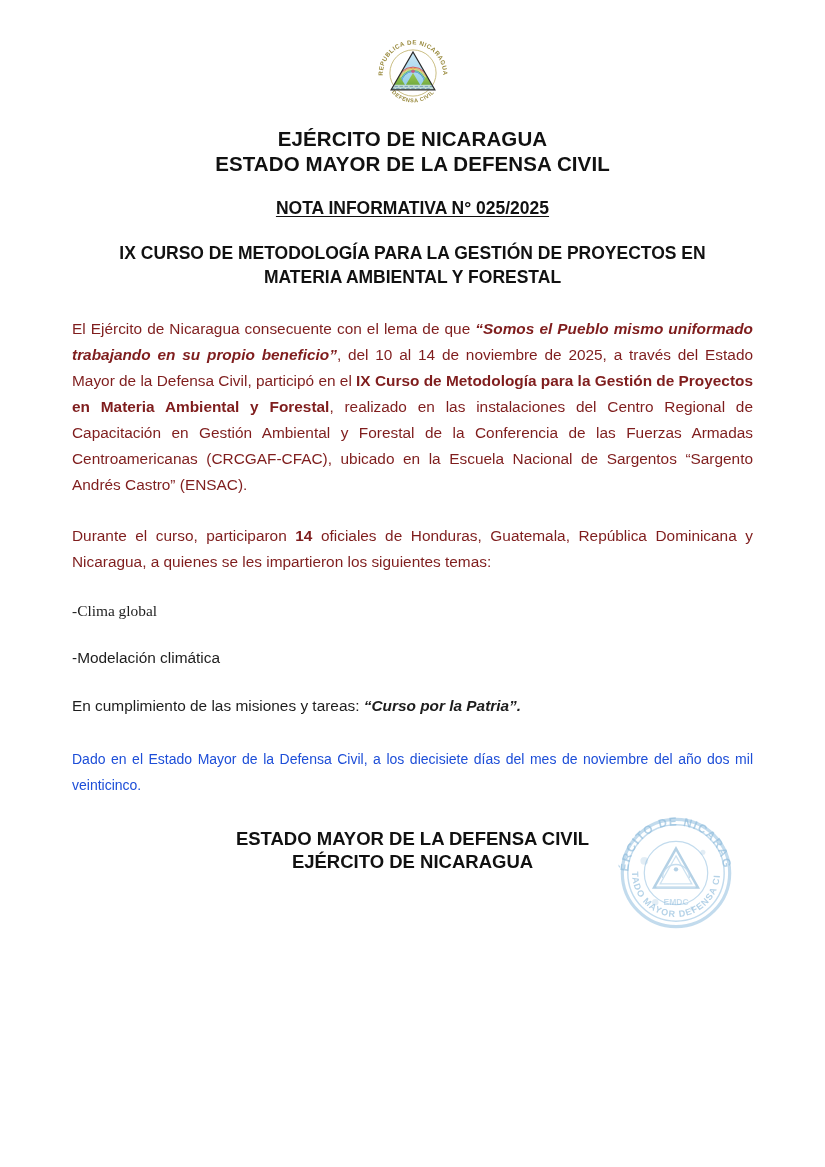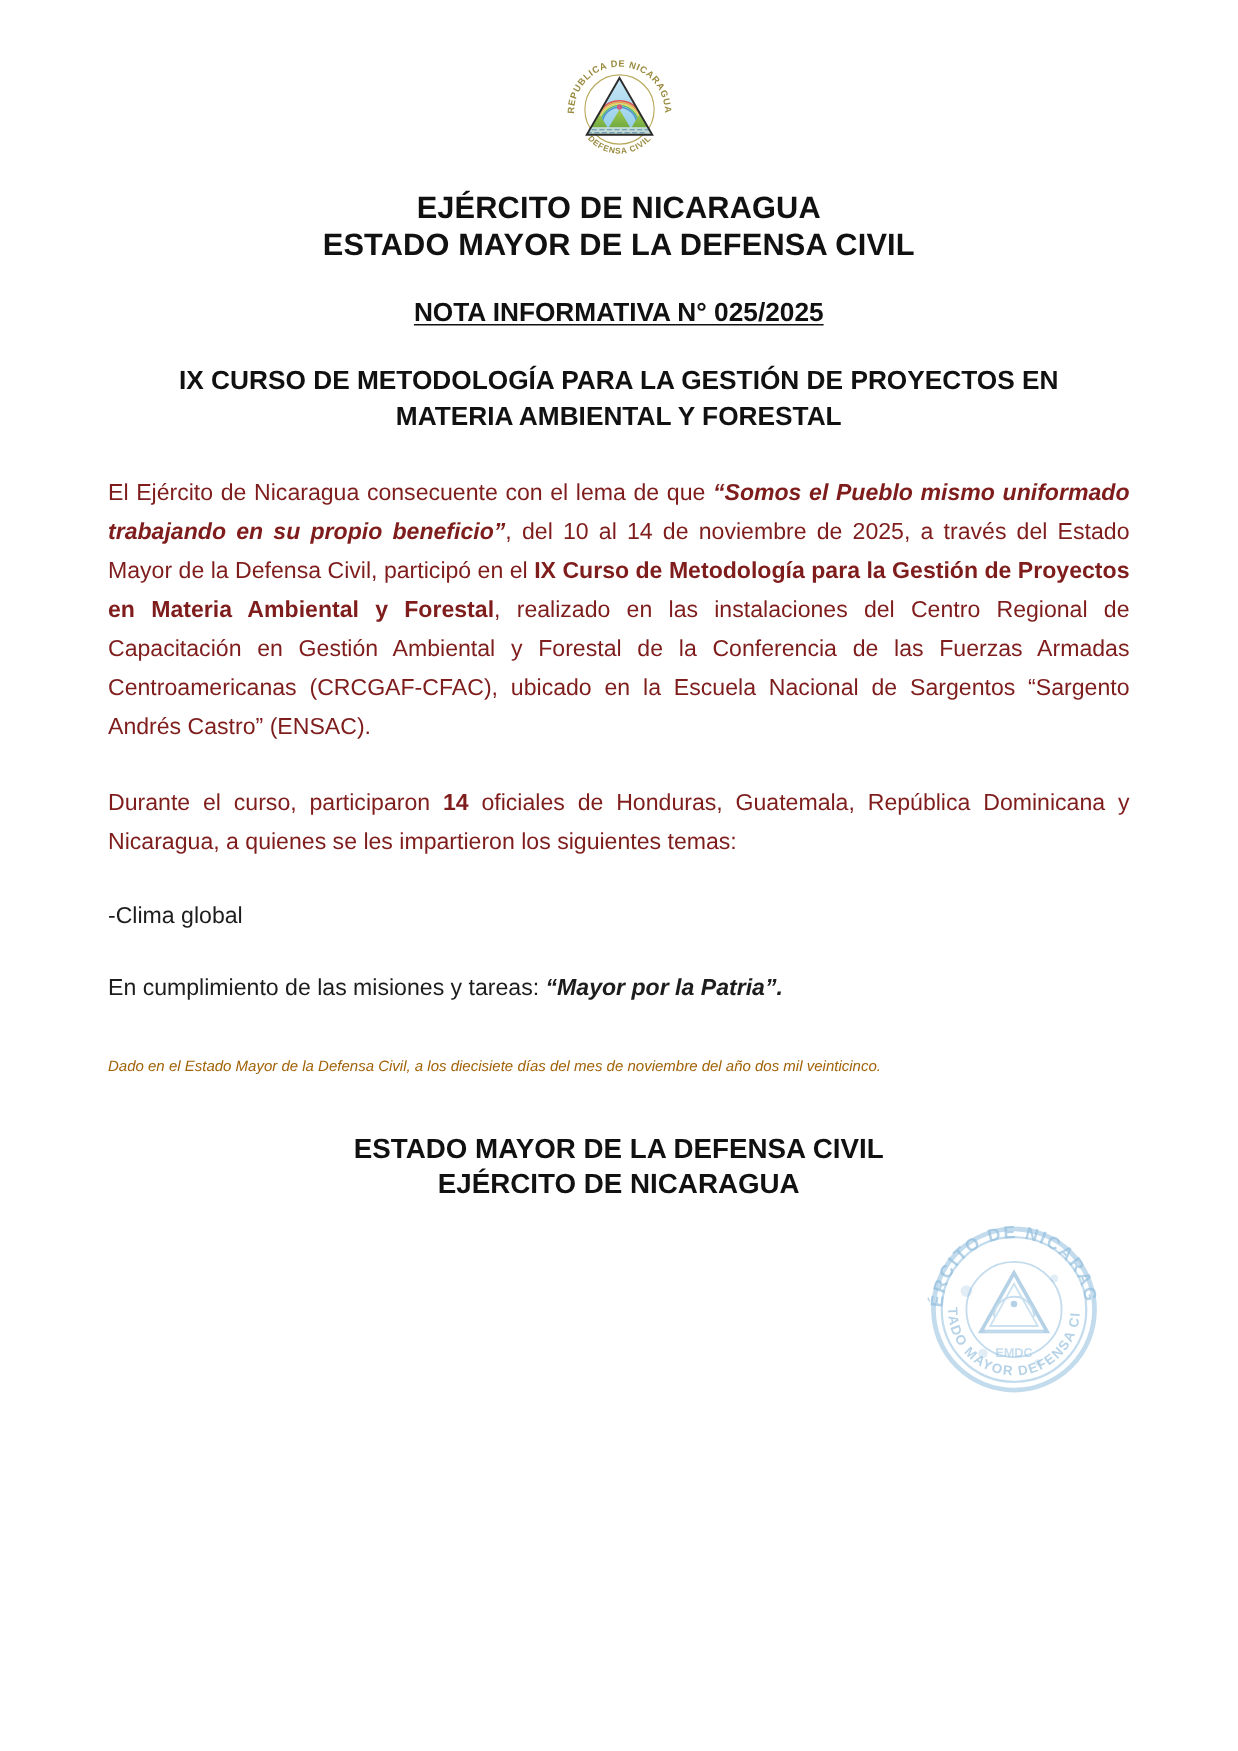"-Clima global" .list-item.first { font-family: none -> Liberation Serif, serif }
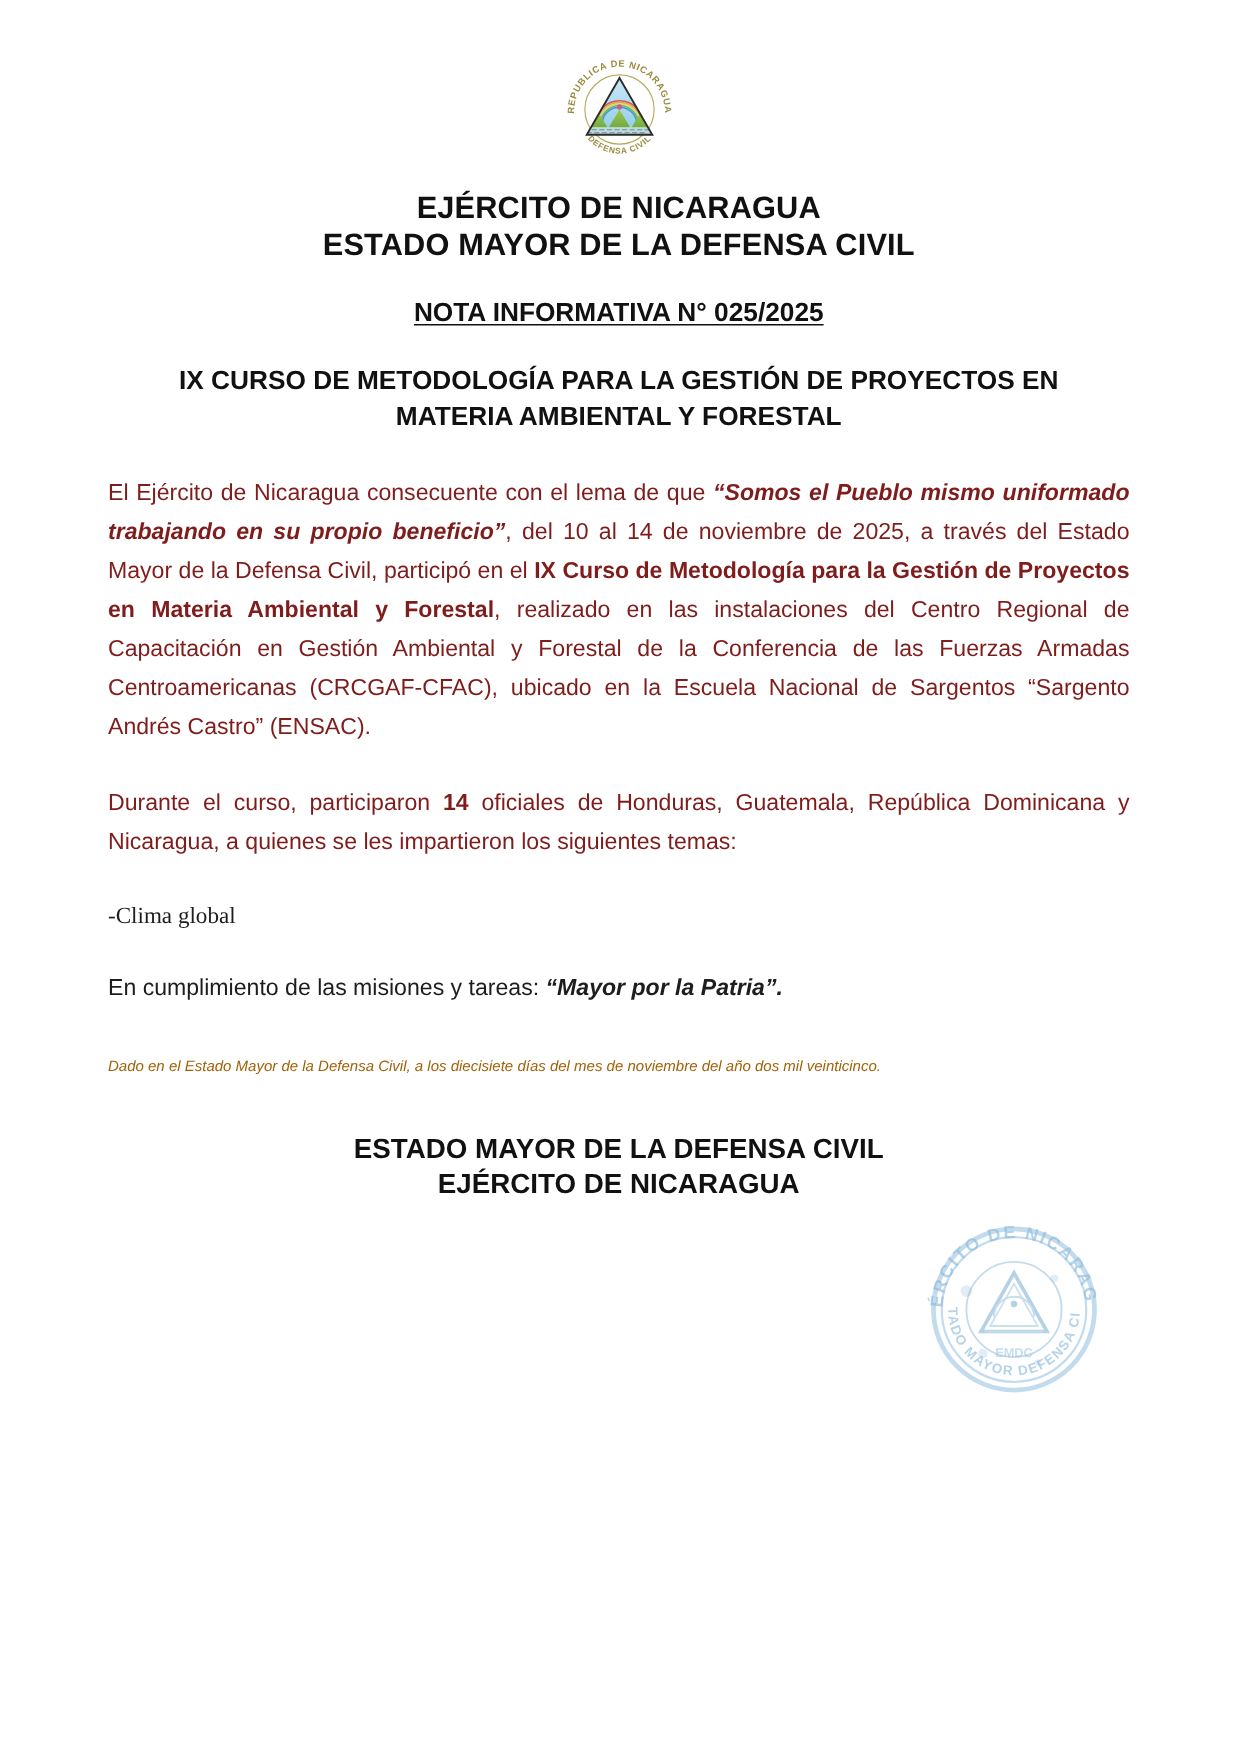"-Modelación climática" p.list-item { html: none -> <p>-Modelación climática</p> }
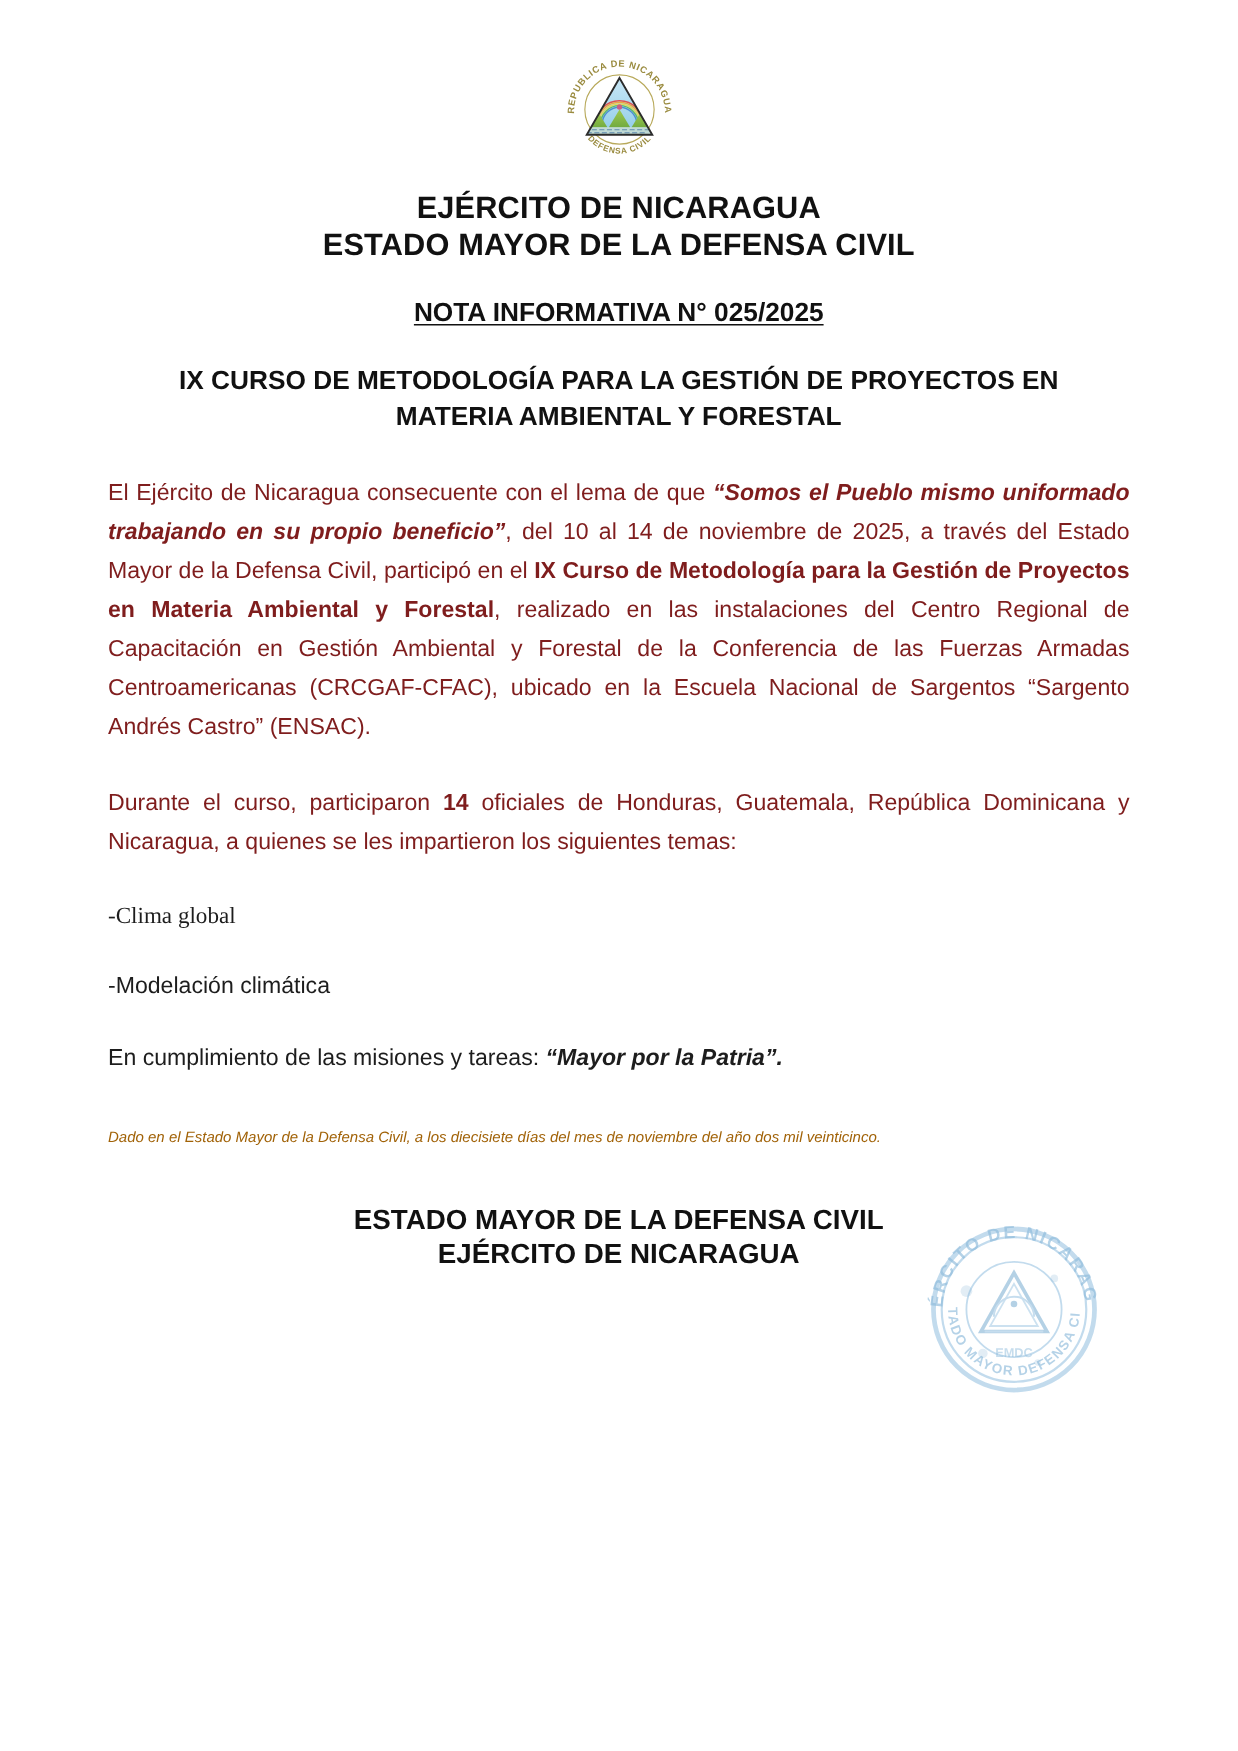"“Mayor por la Patria”." span.bi { text: Mayor -> Curso }
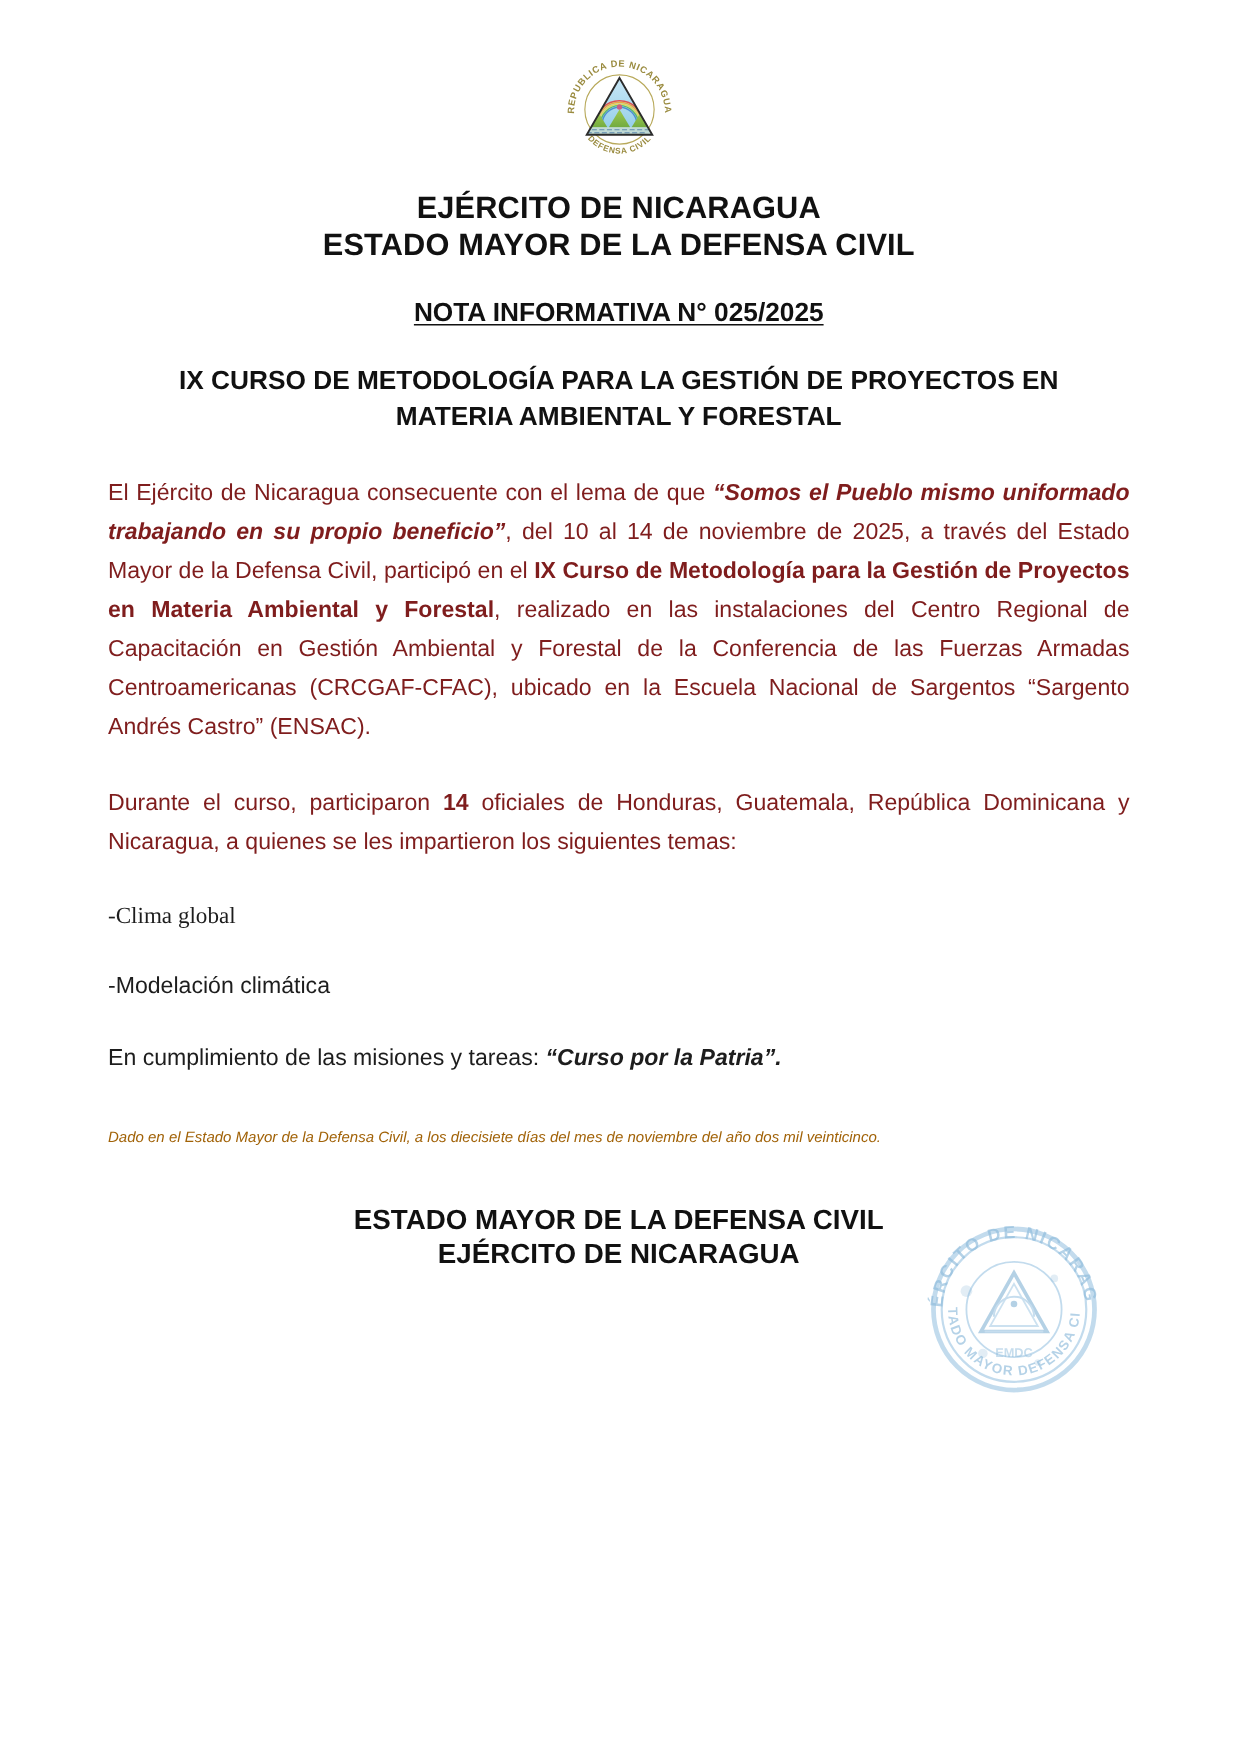"Dado en el Estado Mayor" .closing { color: #a16207 -> #1d4ed8; font-size: 10px -> 14px; font-style: italic -> none }
